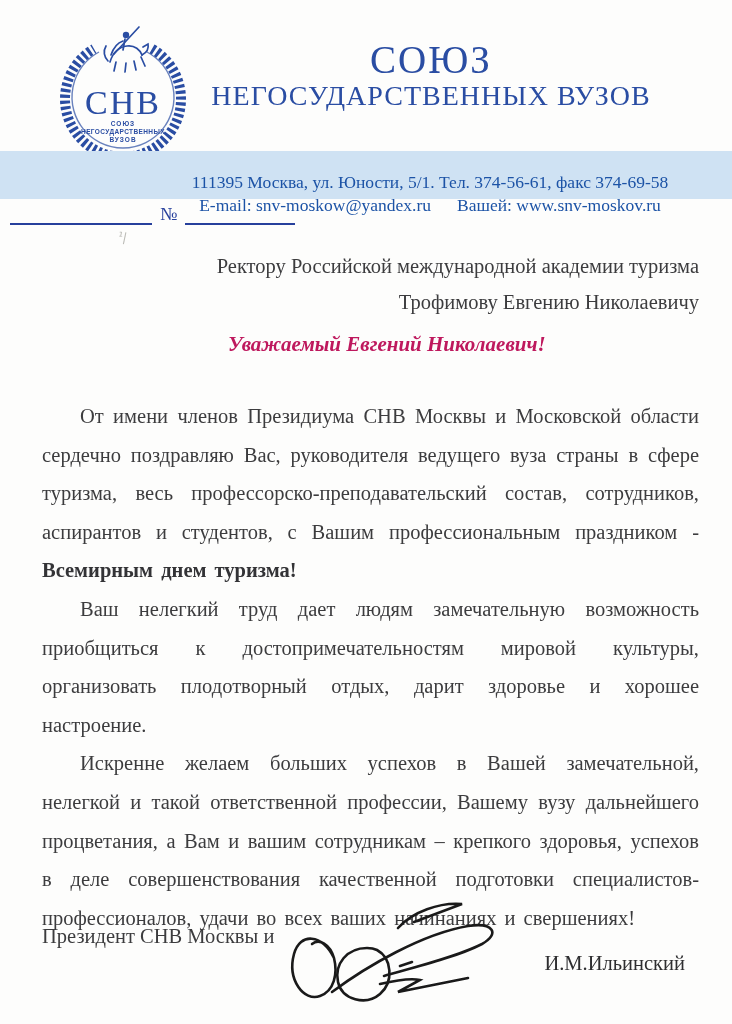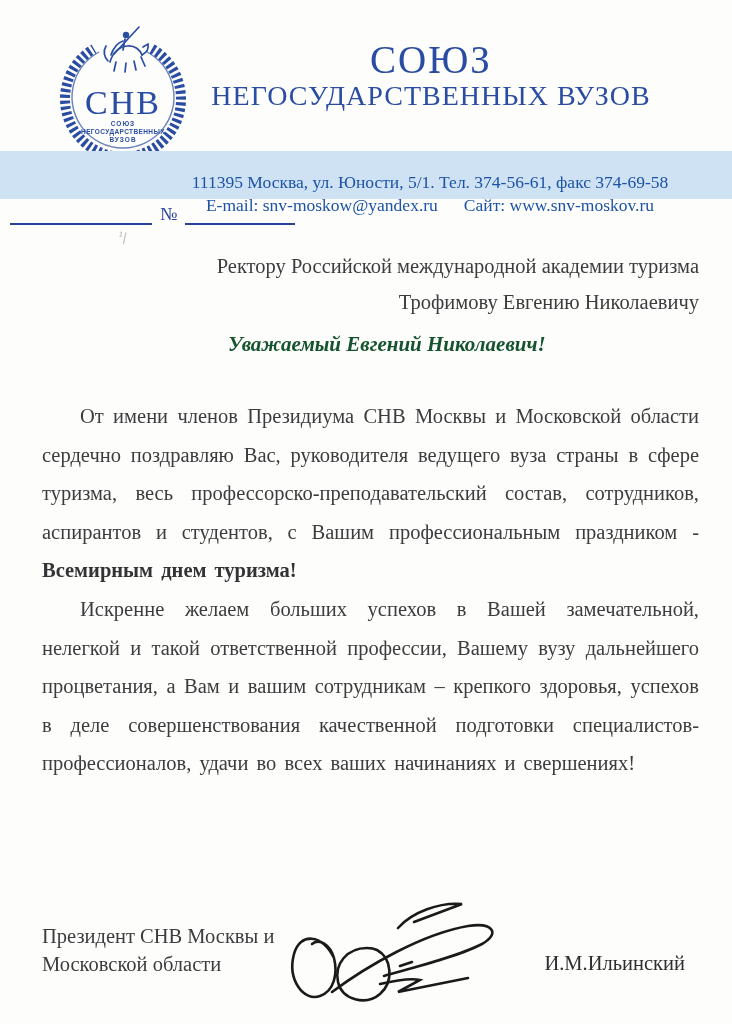"Сайт: www.snv-moskov.ru" span { text: Сайт -> Вашей }
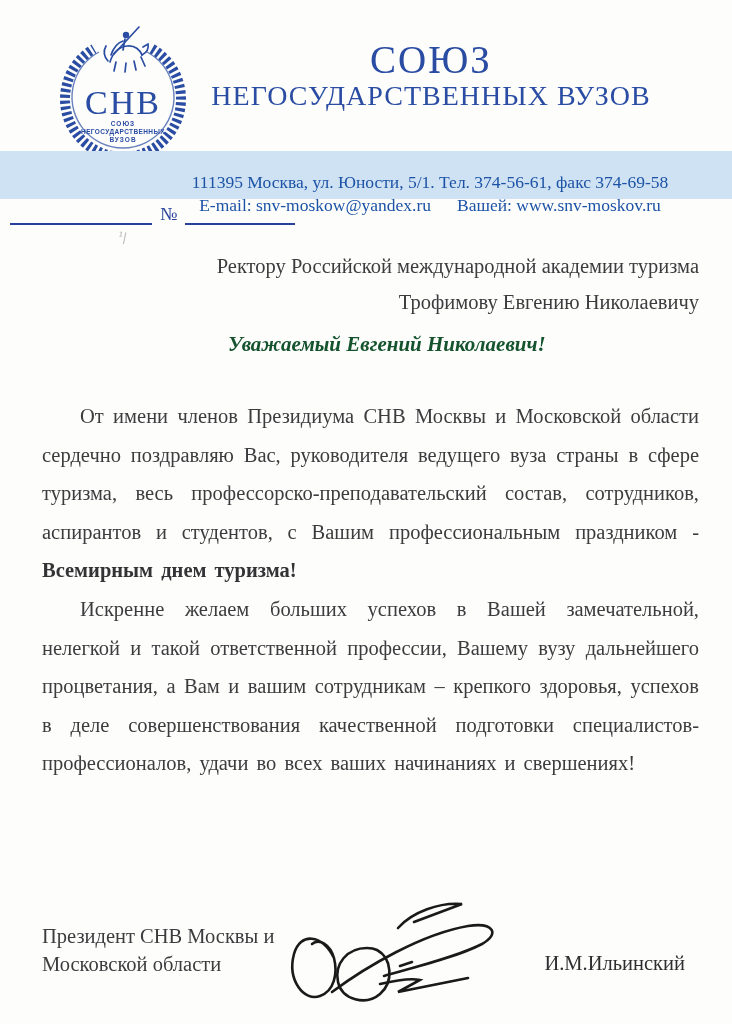"Уважаемый Евгений Николаевич!" .salutation { color: #14532d -> #be185d }
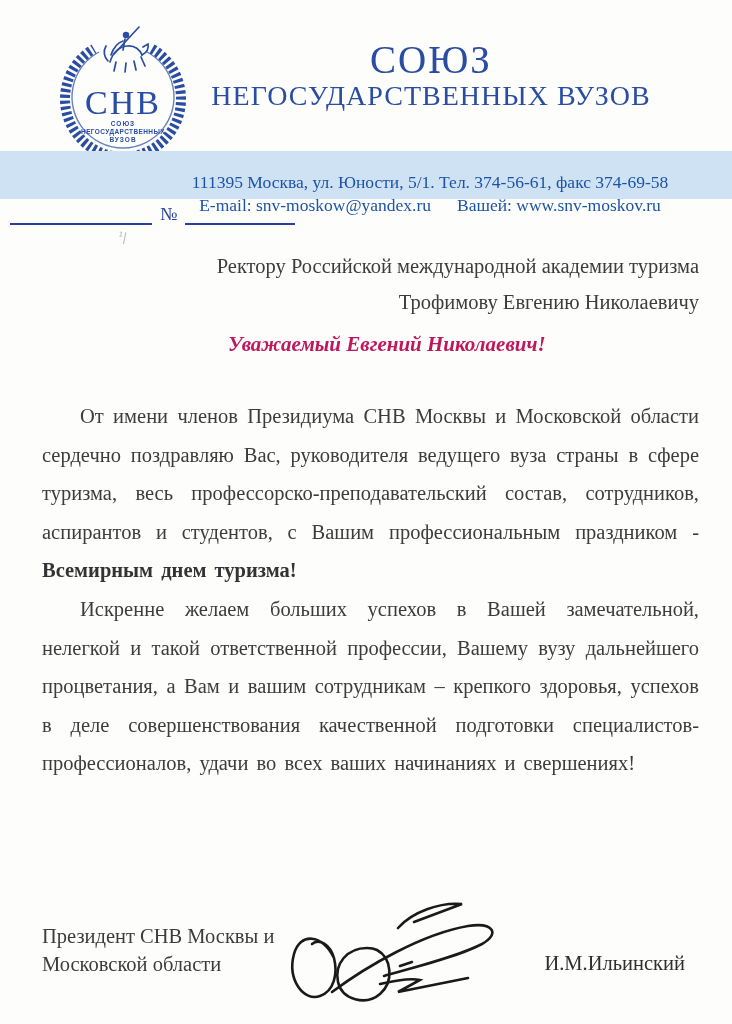"Ваш нелегкий труд дает людям" p { html: none -> <p>Ваш нелегкий труд дает людям замечательную возможность приобщиться к достопримечательностям мировой культуры, организовать плодотворный отдых, дарит здоровье и хорошее настроение.</p> }
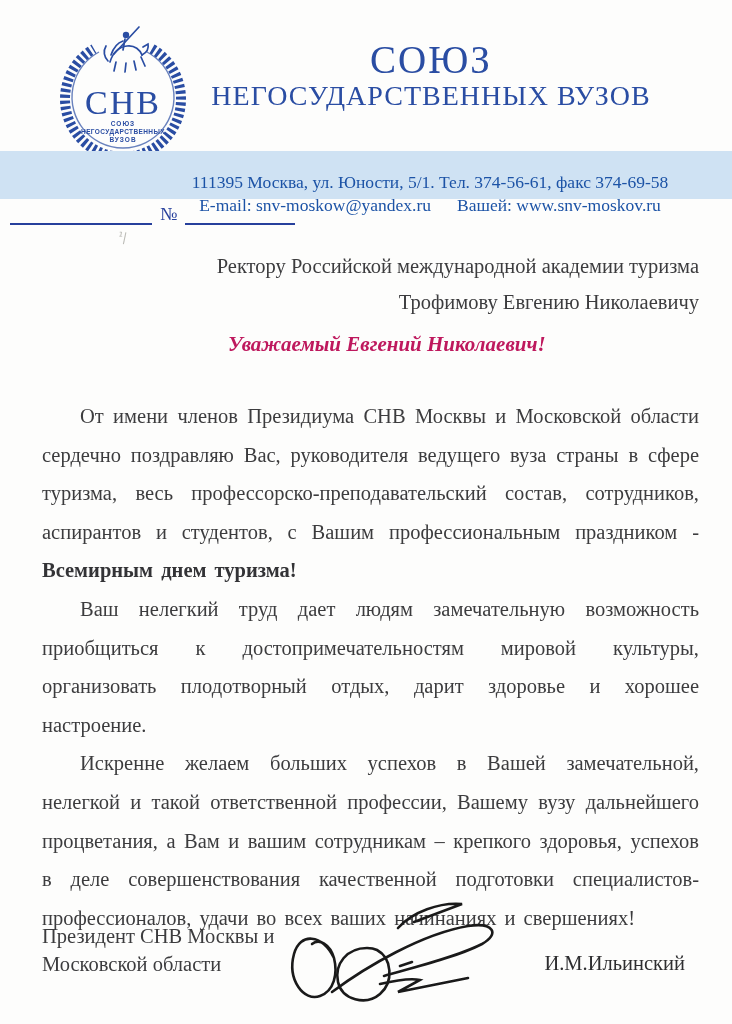"Московской области" div { html: <div>Московской области</div> -> none }
